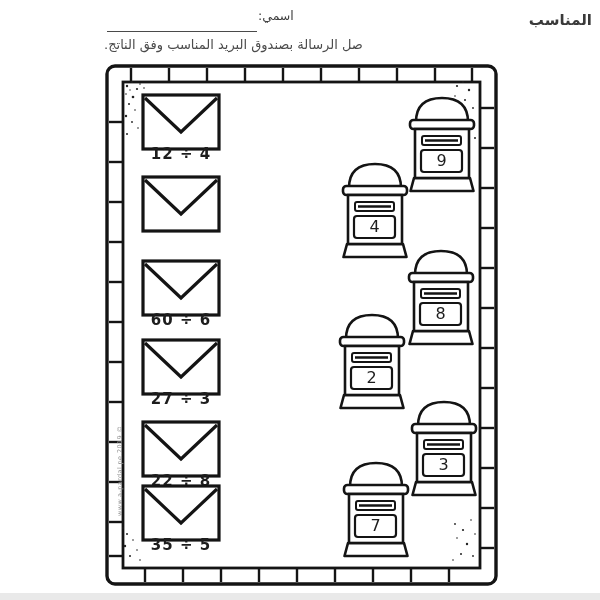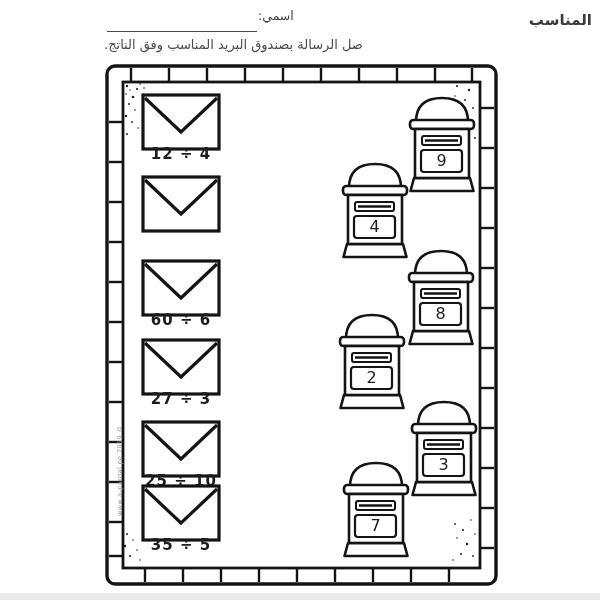"25 ÷ 10" div.expr { text: 25 ÷ 10 -> 22 ÷ 8 }
